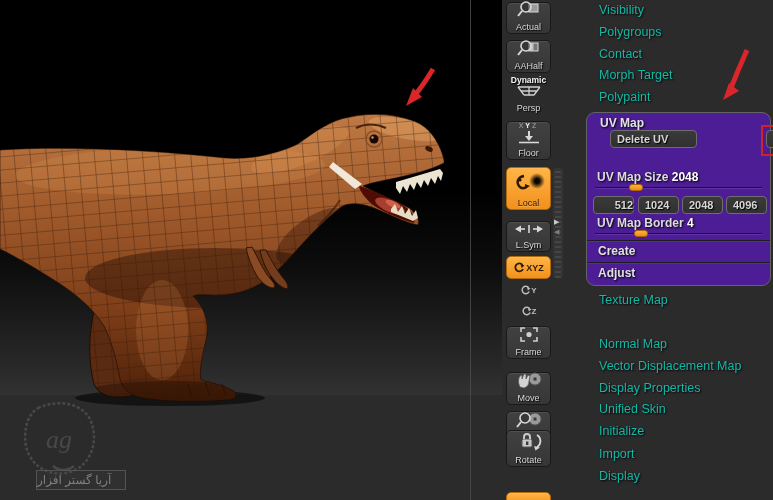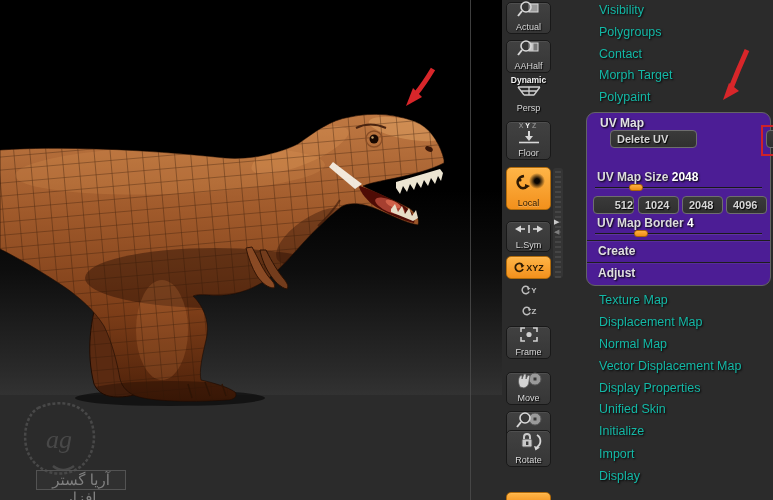"Displacement Map" div.pitem { html: <div>Displacement Map</div> -> none }
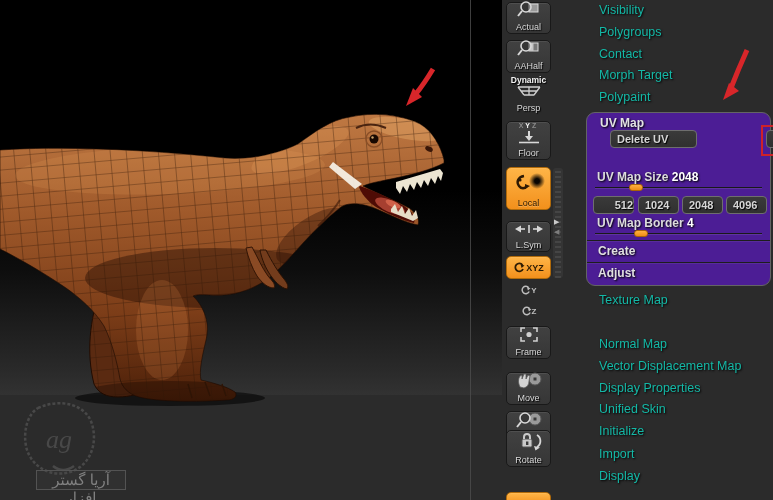"آریا گستر افزار" .wm-label { font-size: 15px -> 12px; text-align: center -> none }
